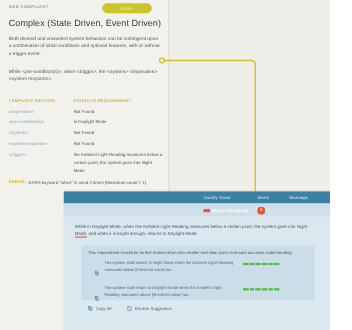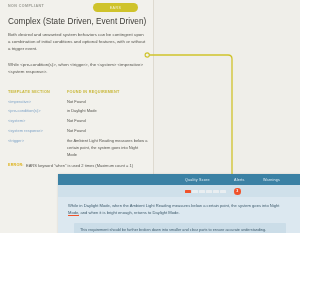"Complex (State Driven, Event Driven)" #root { height: 233px -> 300px }
